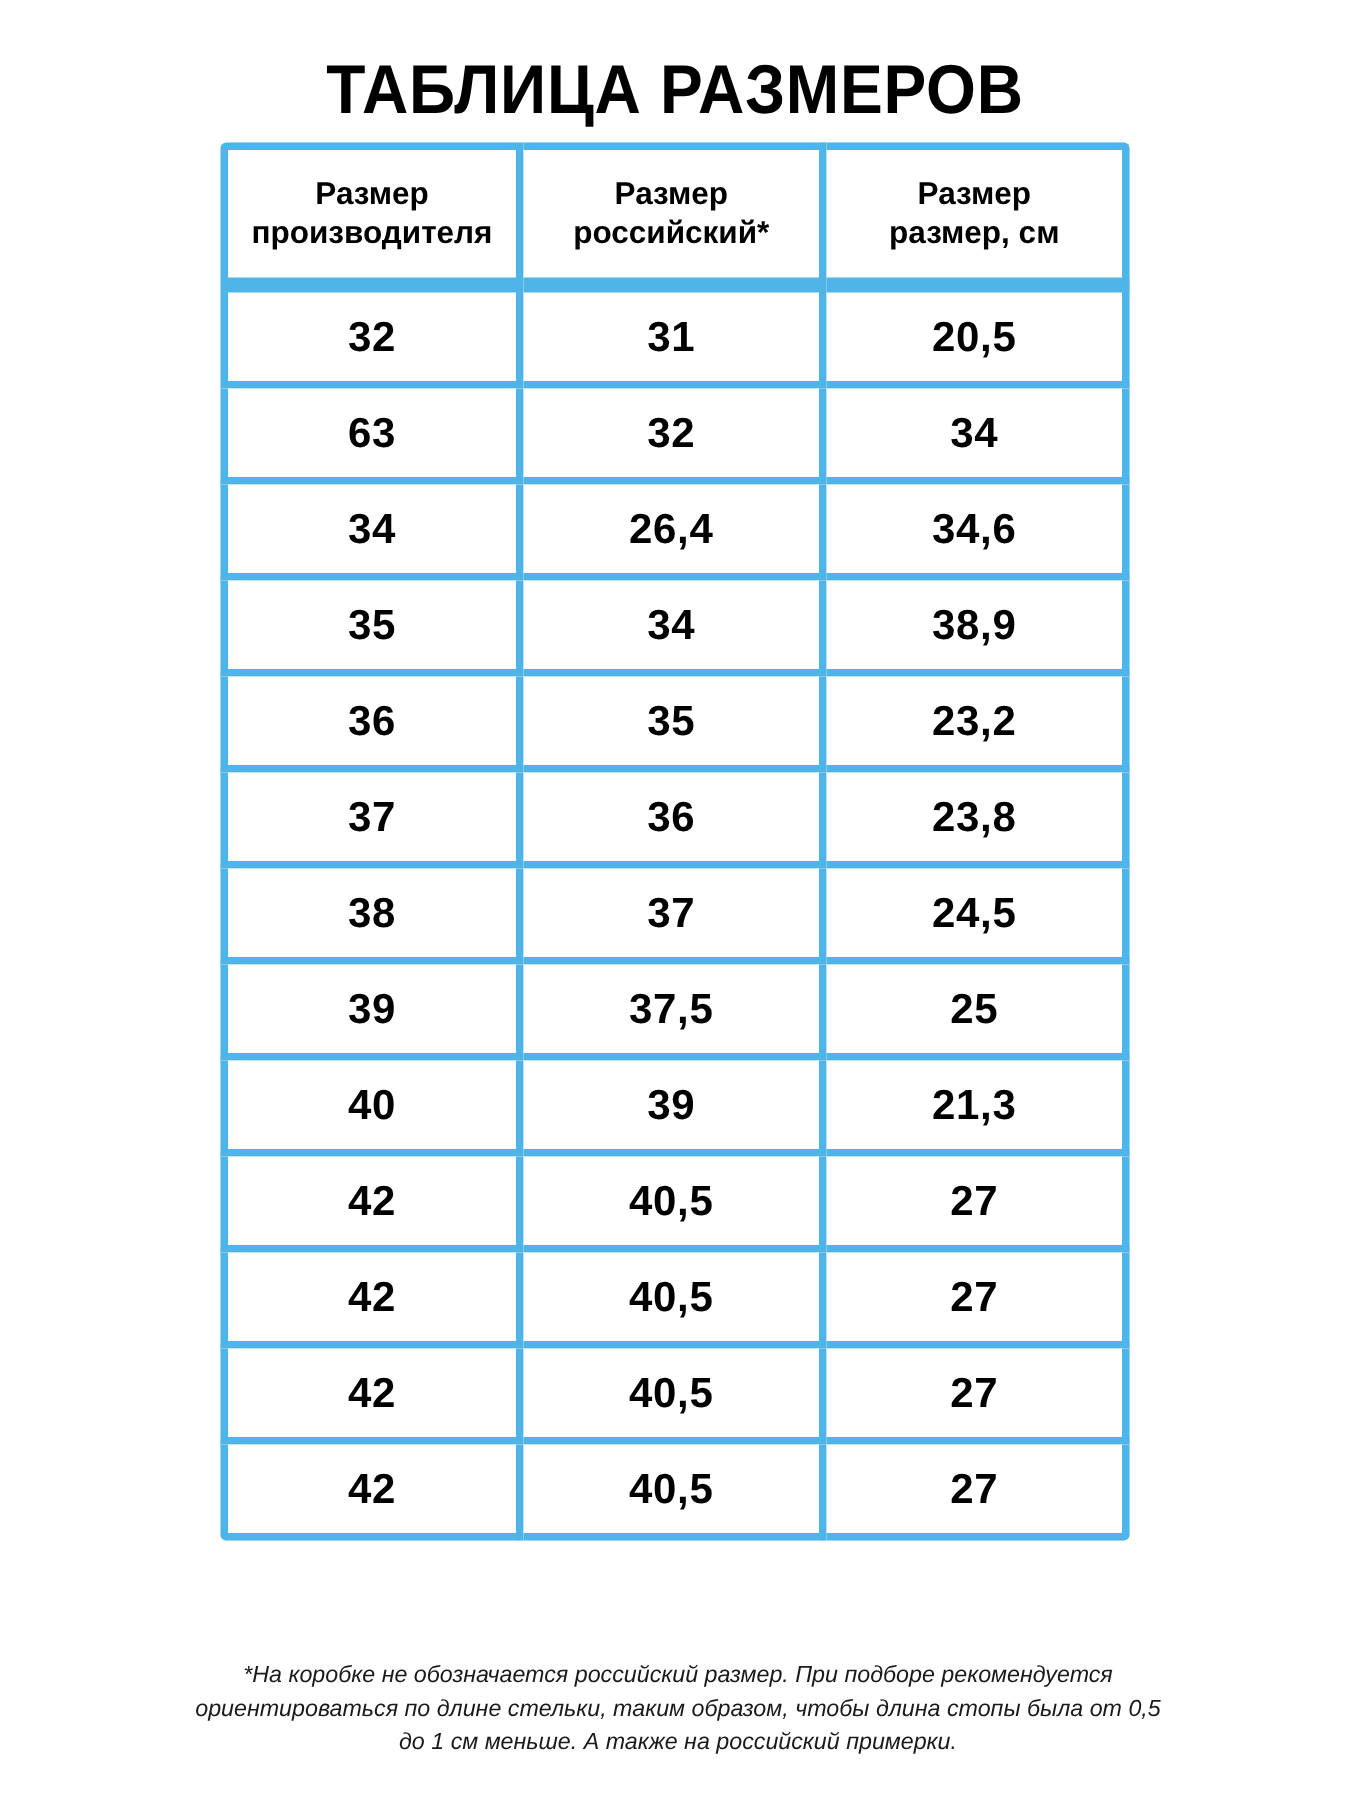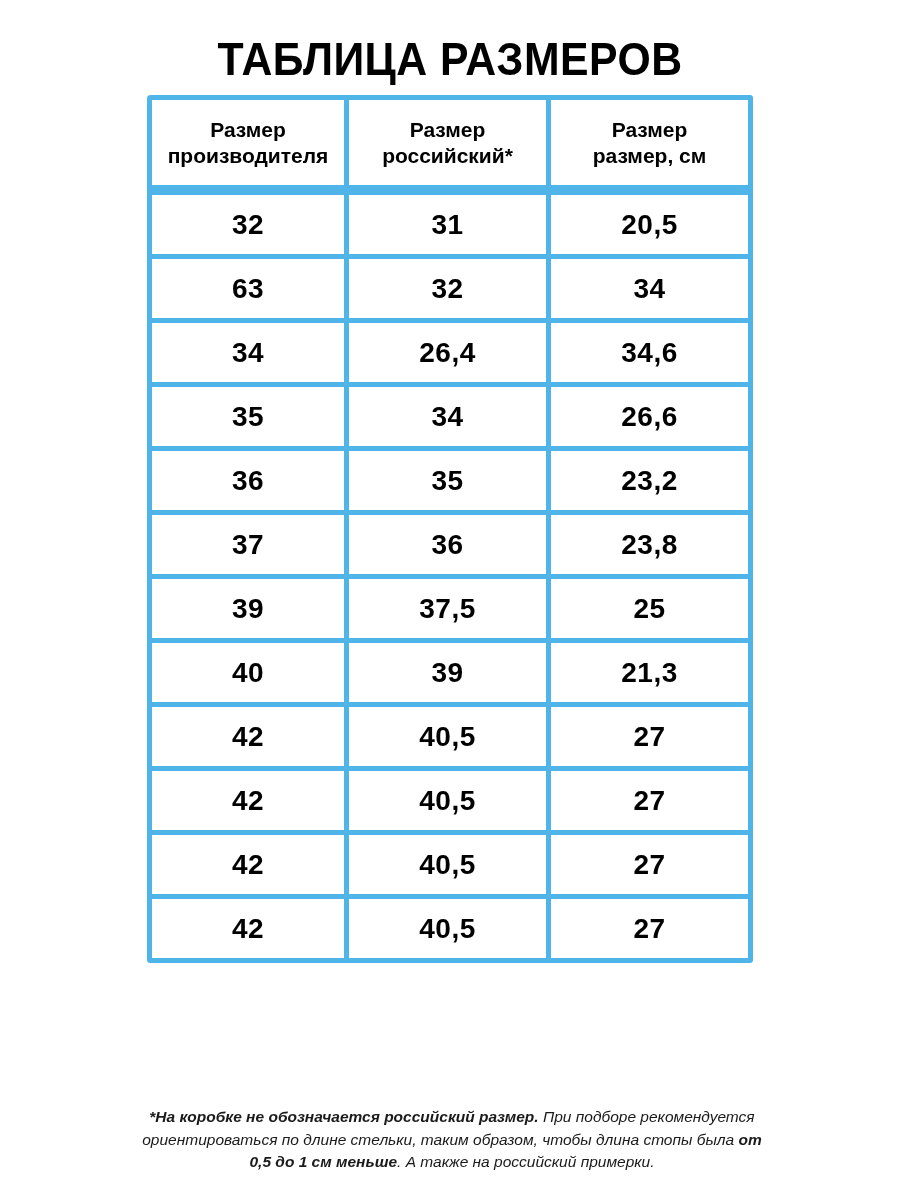"26,6" td.data-cell { text: 26,6 -> 38,9 }
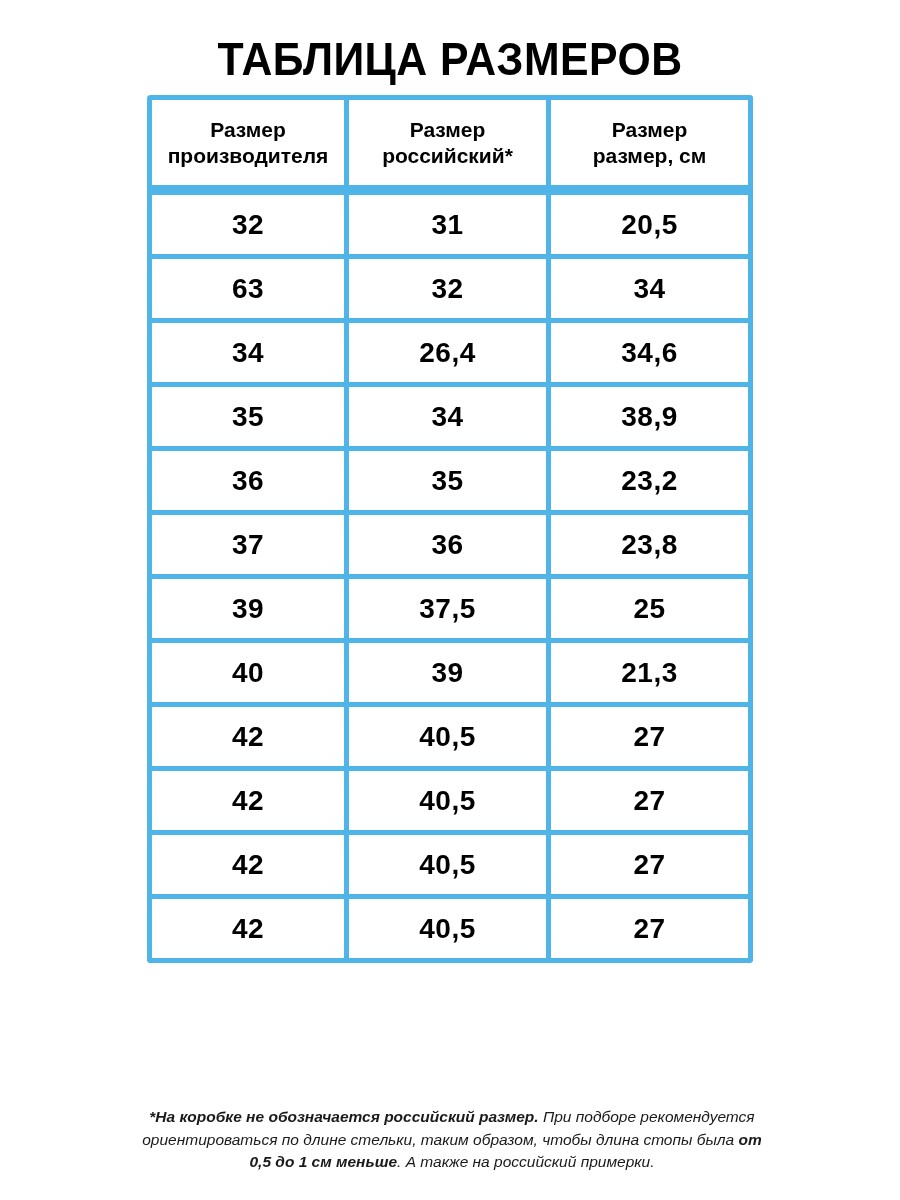"38" tr { html: none -> <tr> <td>38</td> <td>37</td> <td>24,5</td> </tr> }
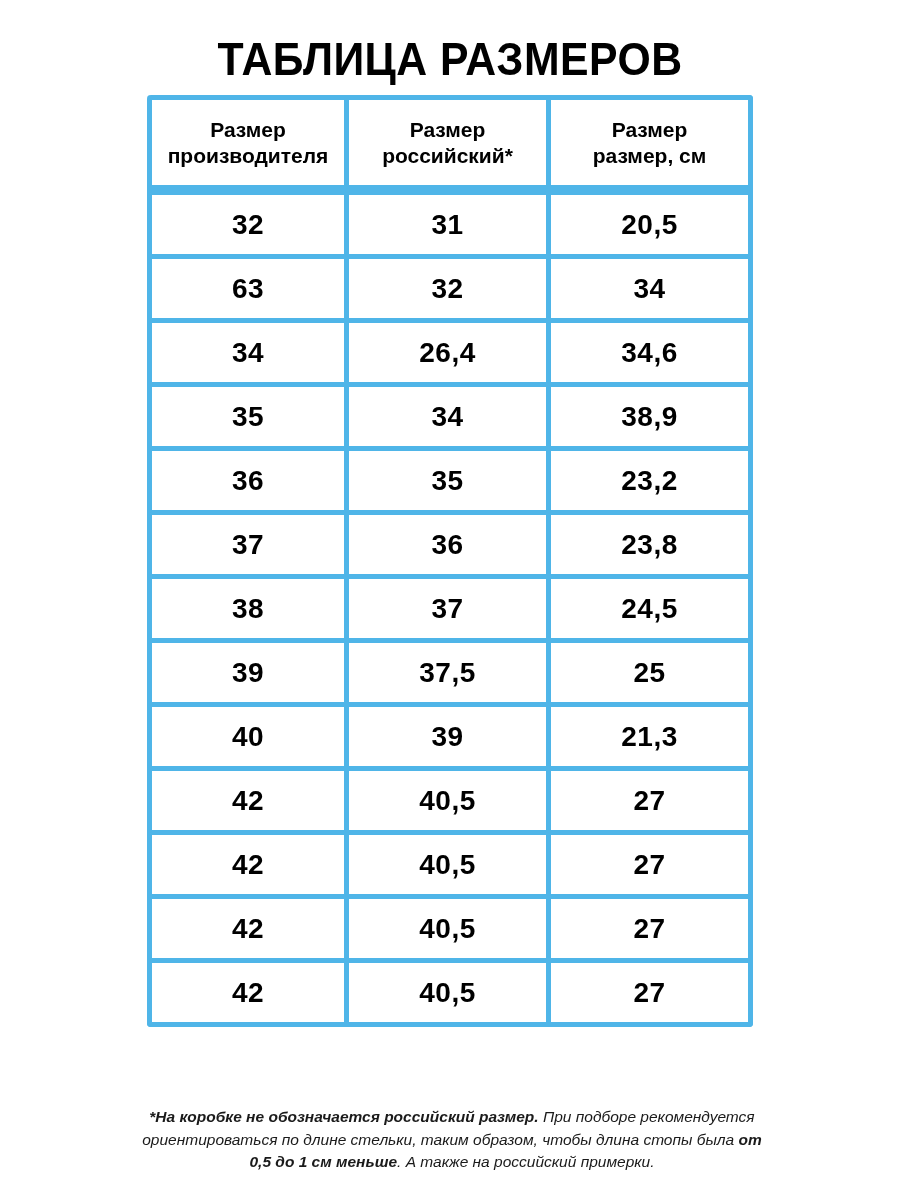"*На коробке не обозначается российский" .footnote b { font-weight: bold -> normal }
